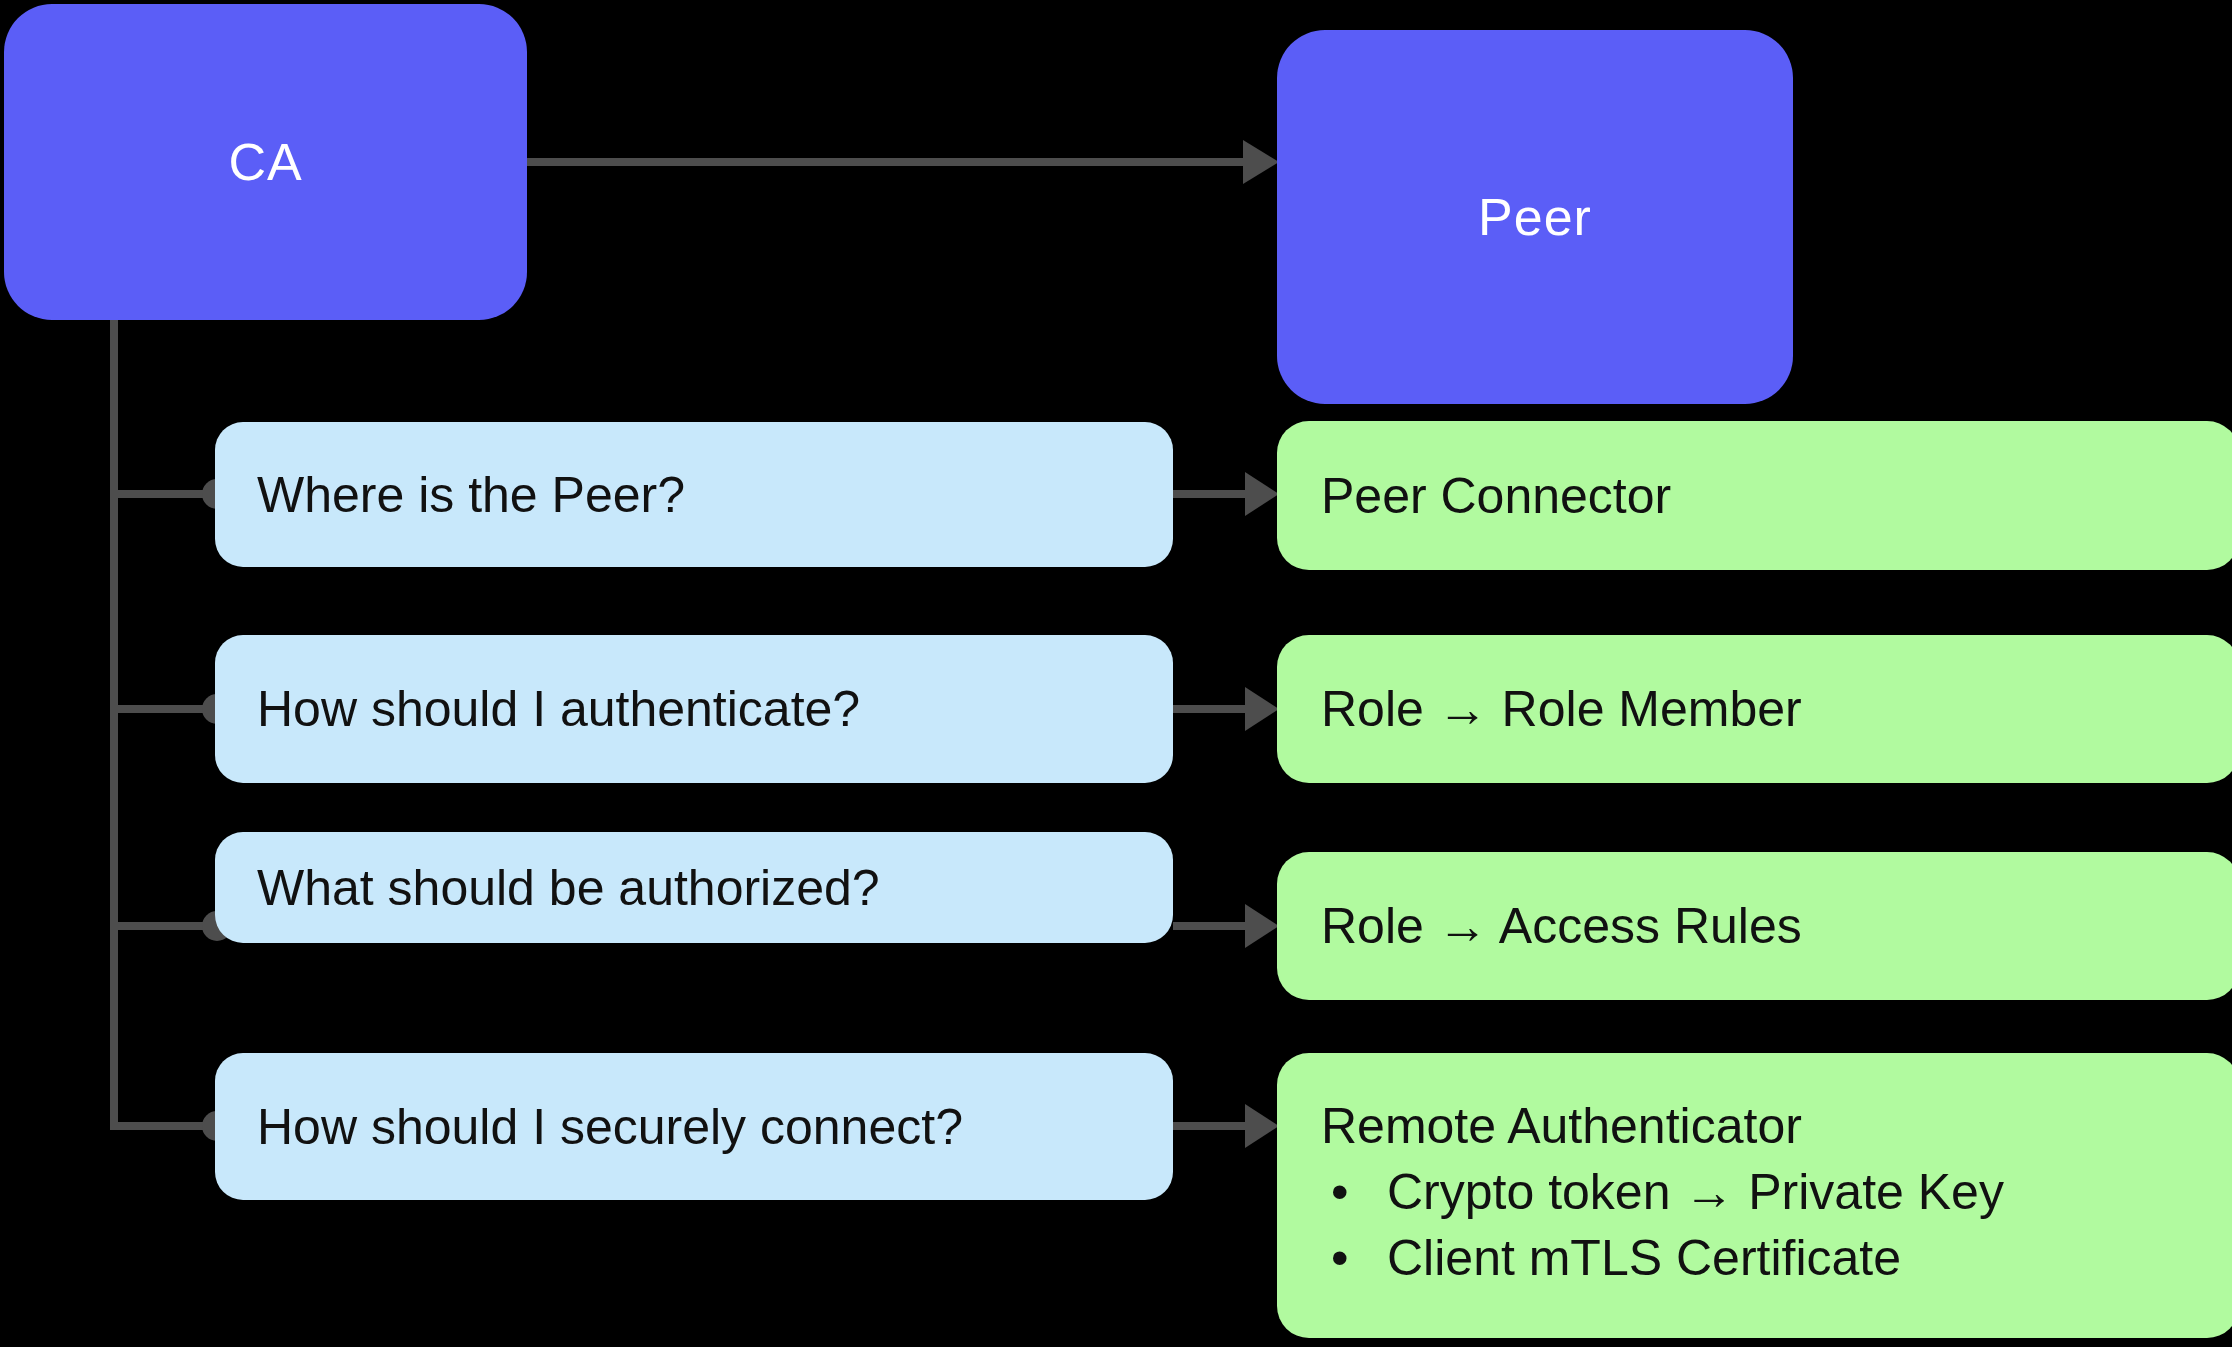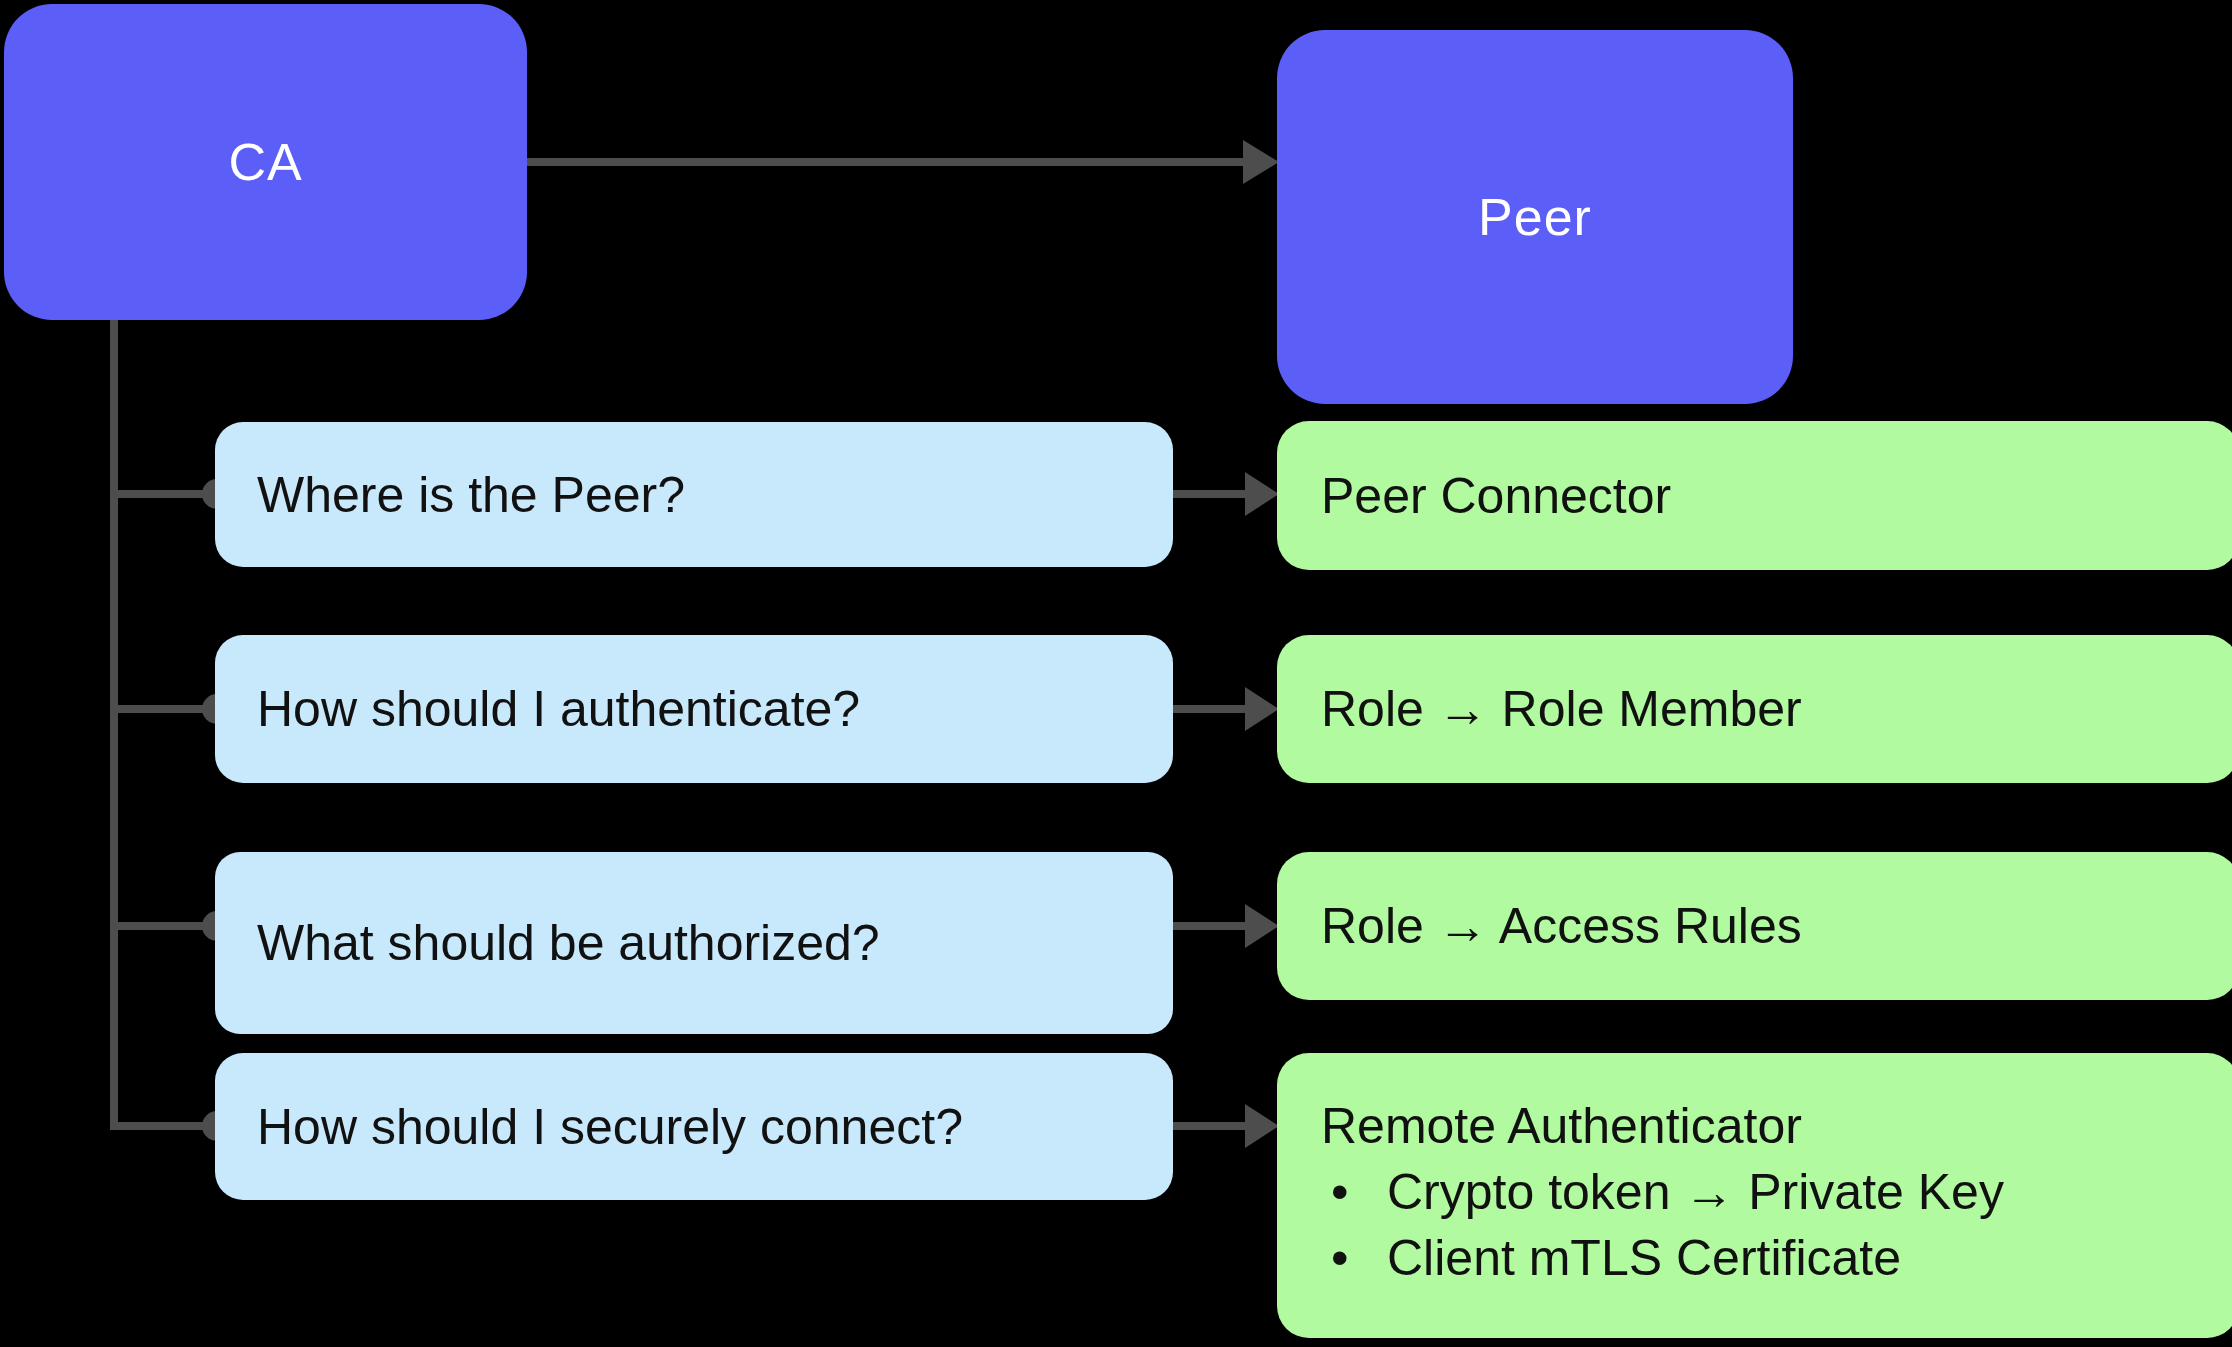"What should be authorized?" #q3 { border-radius: 25px -> none; height: 182px -> 111px; top: 852px -> 832px }
